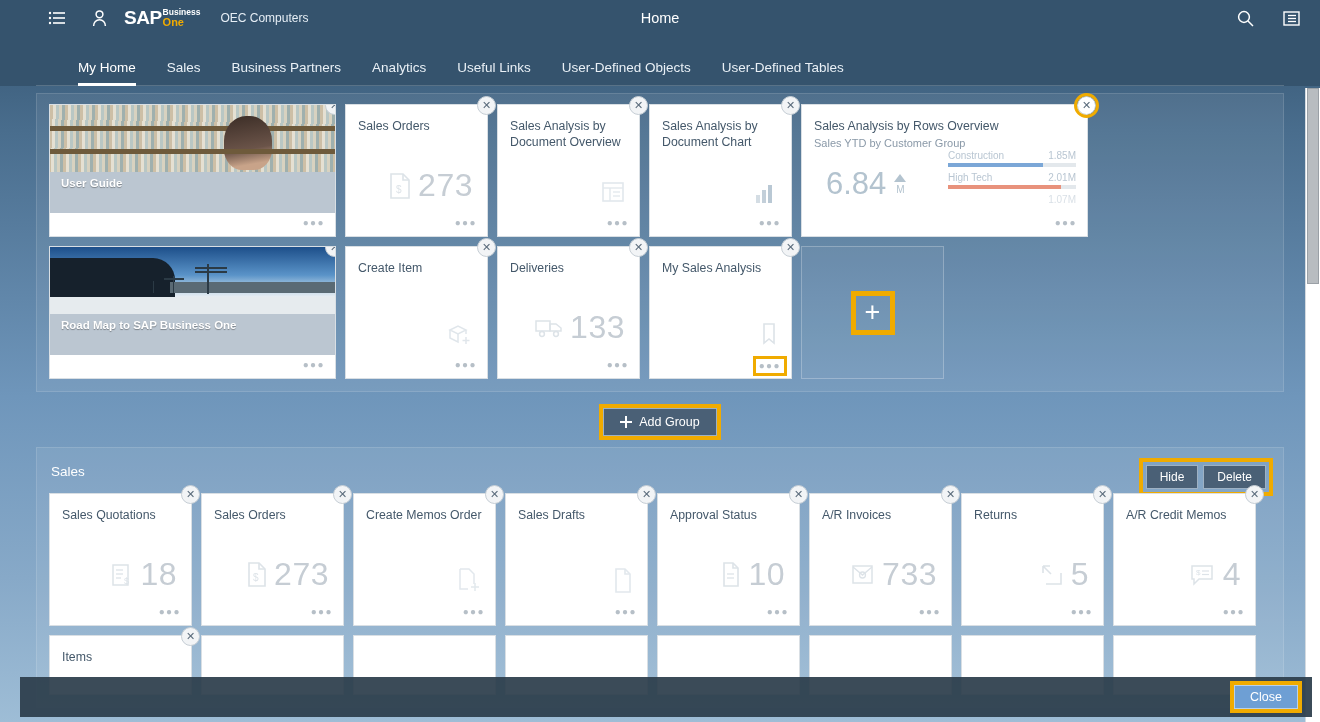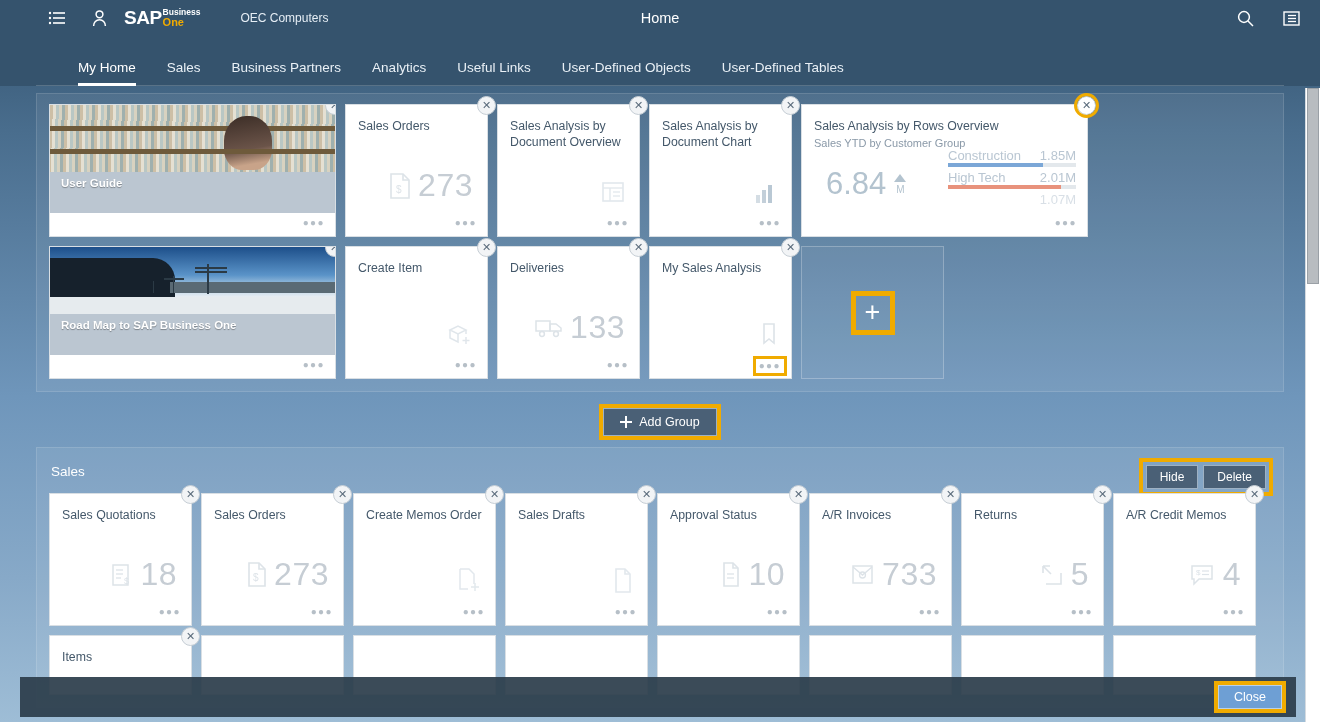"OEC Computers" .company { margin-left: 40px -> 20px }
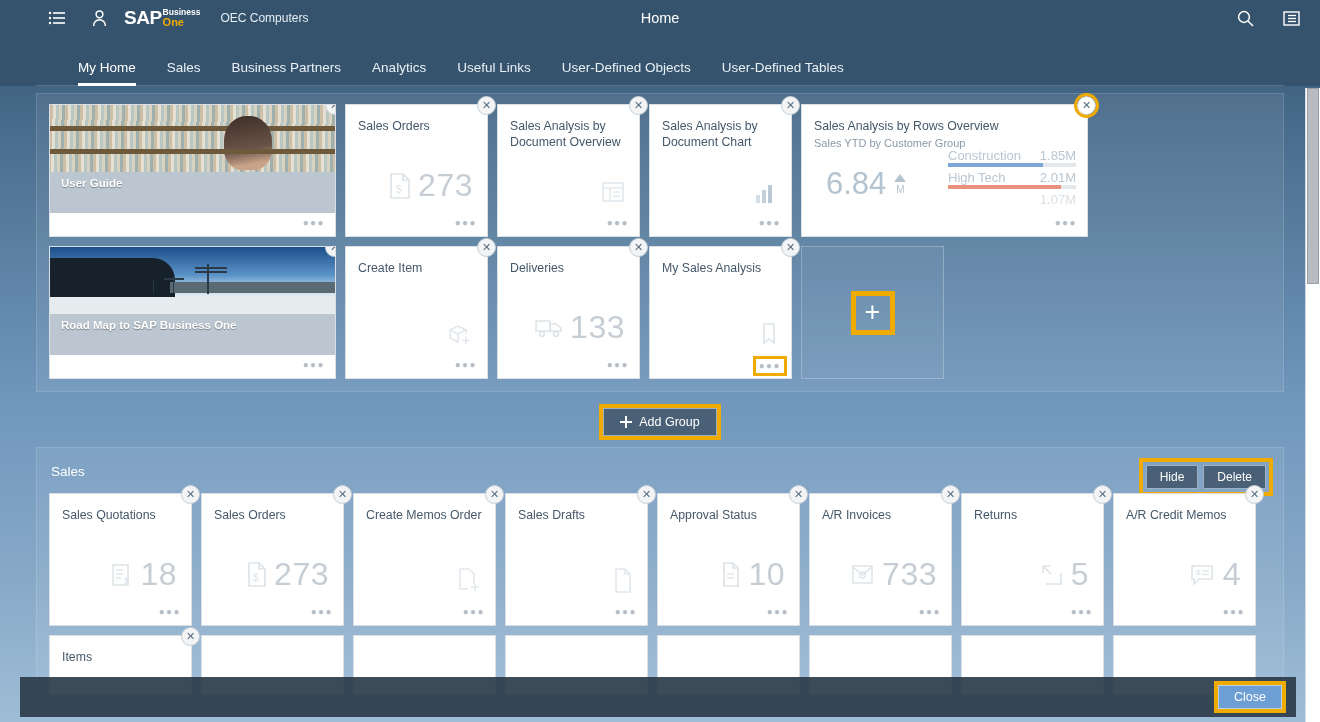"Construction" .mc-head { font-size: 13px -> 10px }
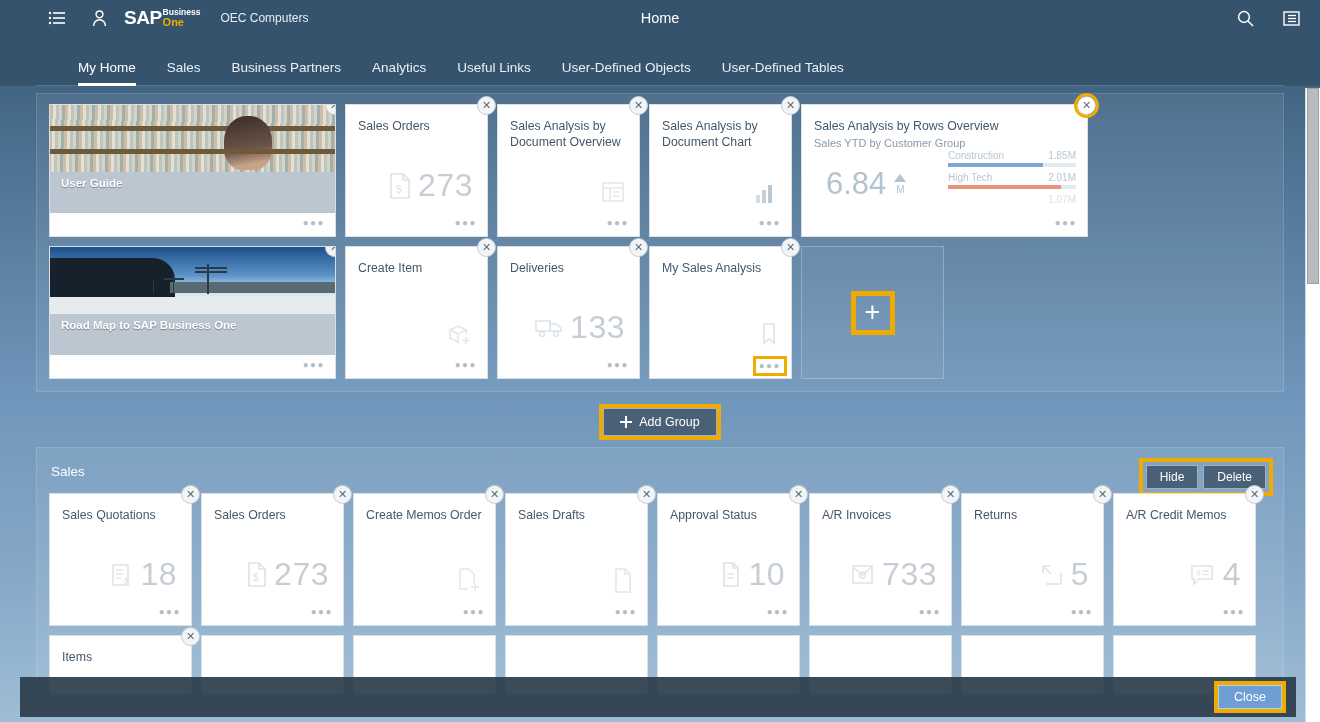"Close" .bottombar { right: 24px -> 8px }
